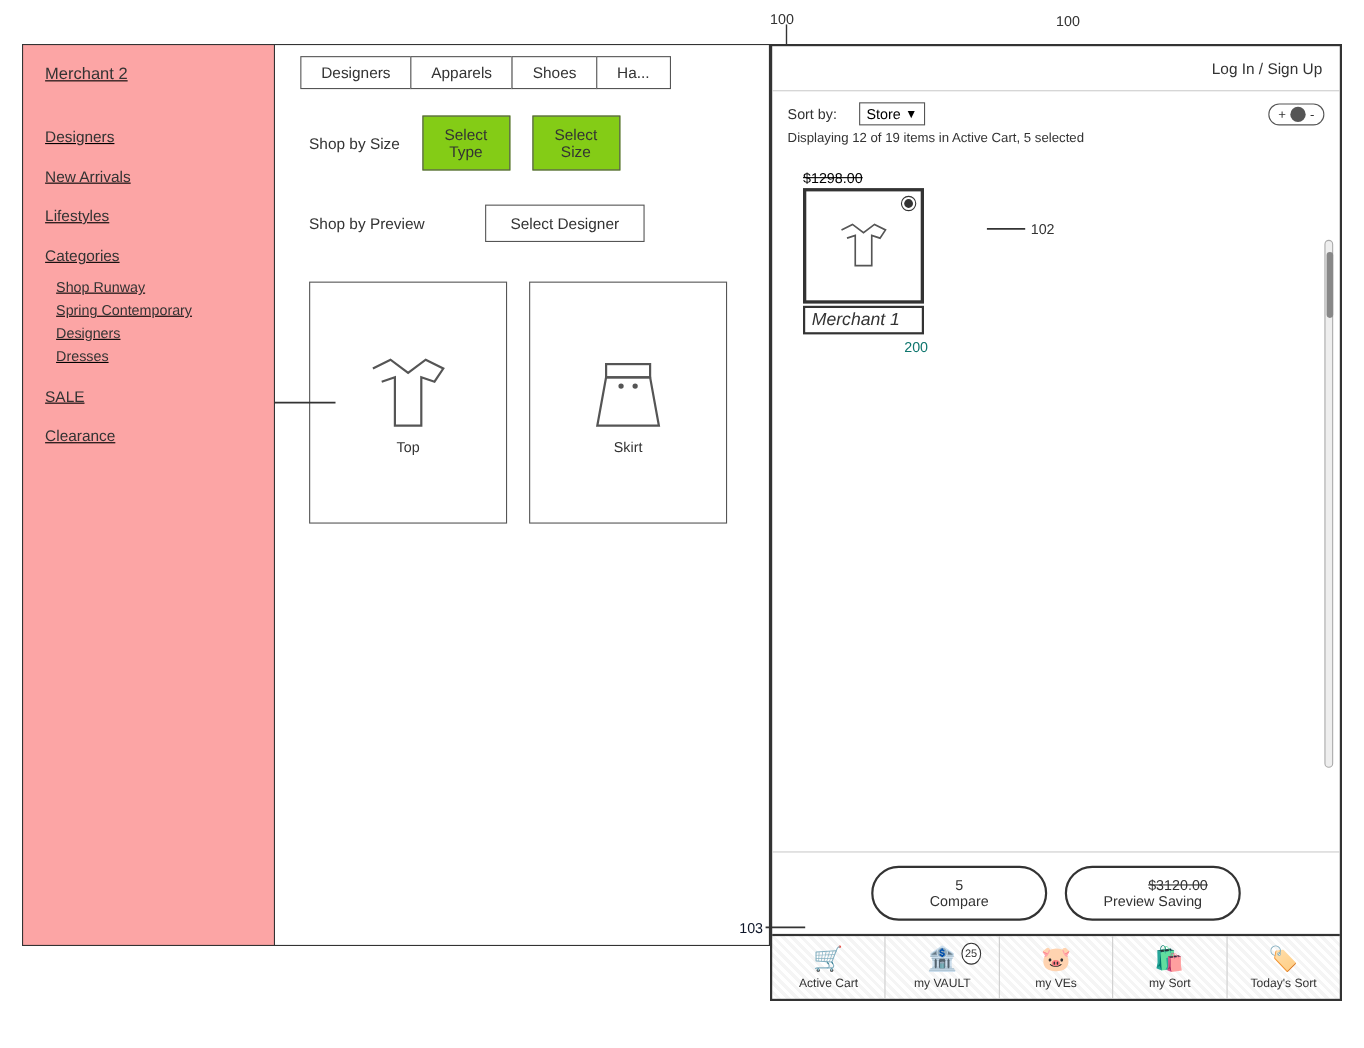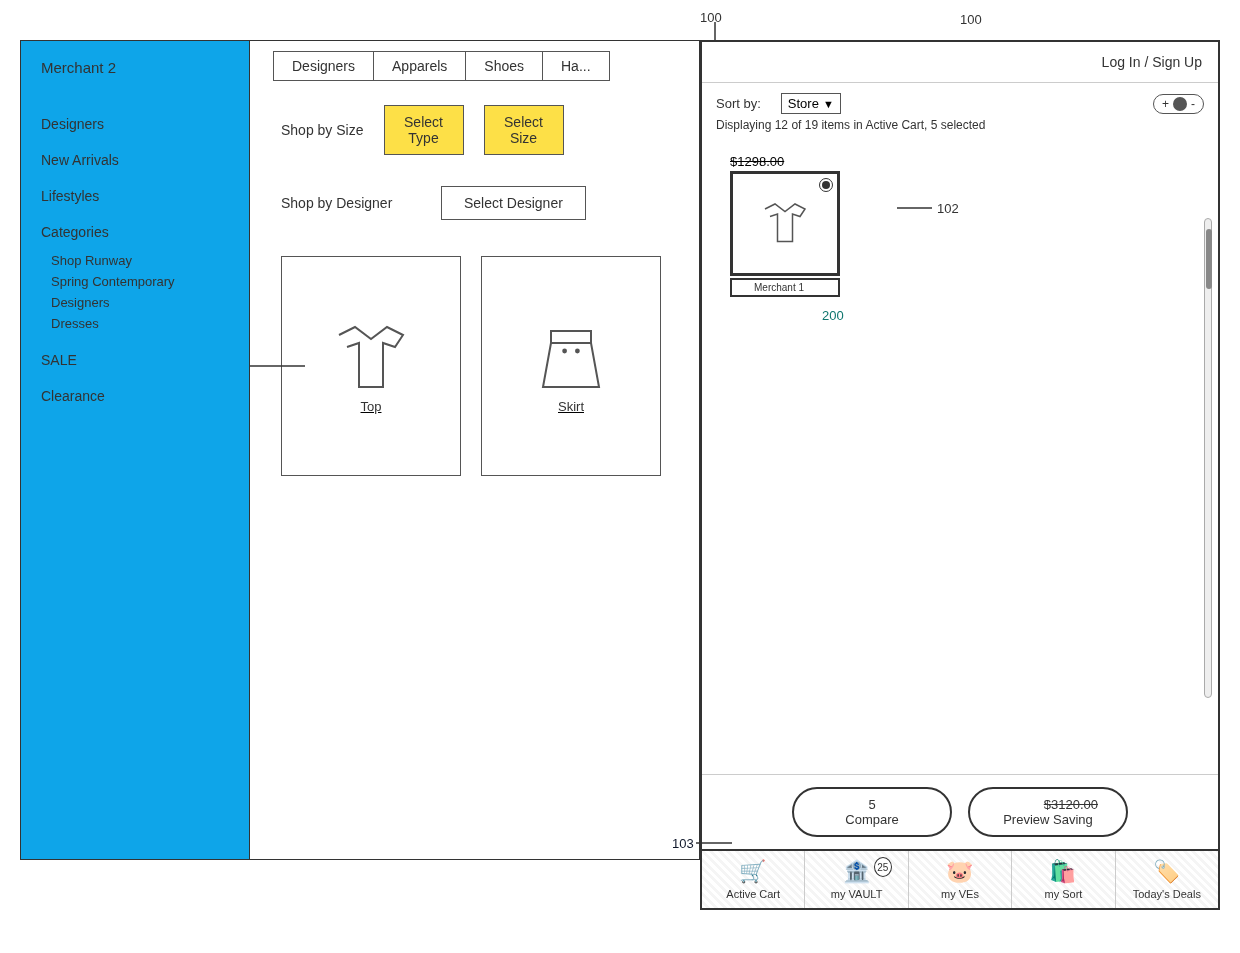"Merchant 2" .left-panel { background: #0ea5e9 -> #fca5a5; text-decoration: none -> underline }
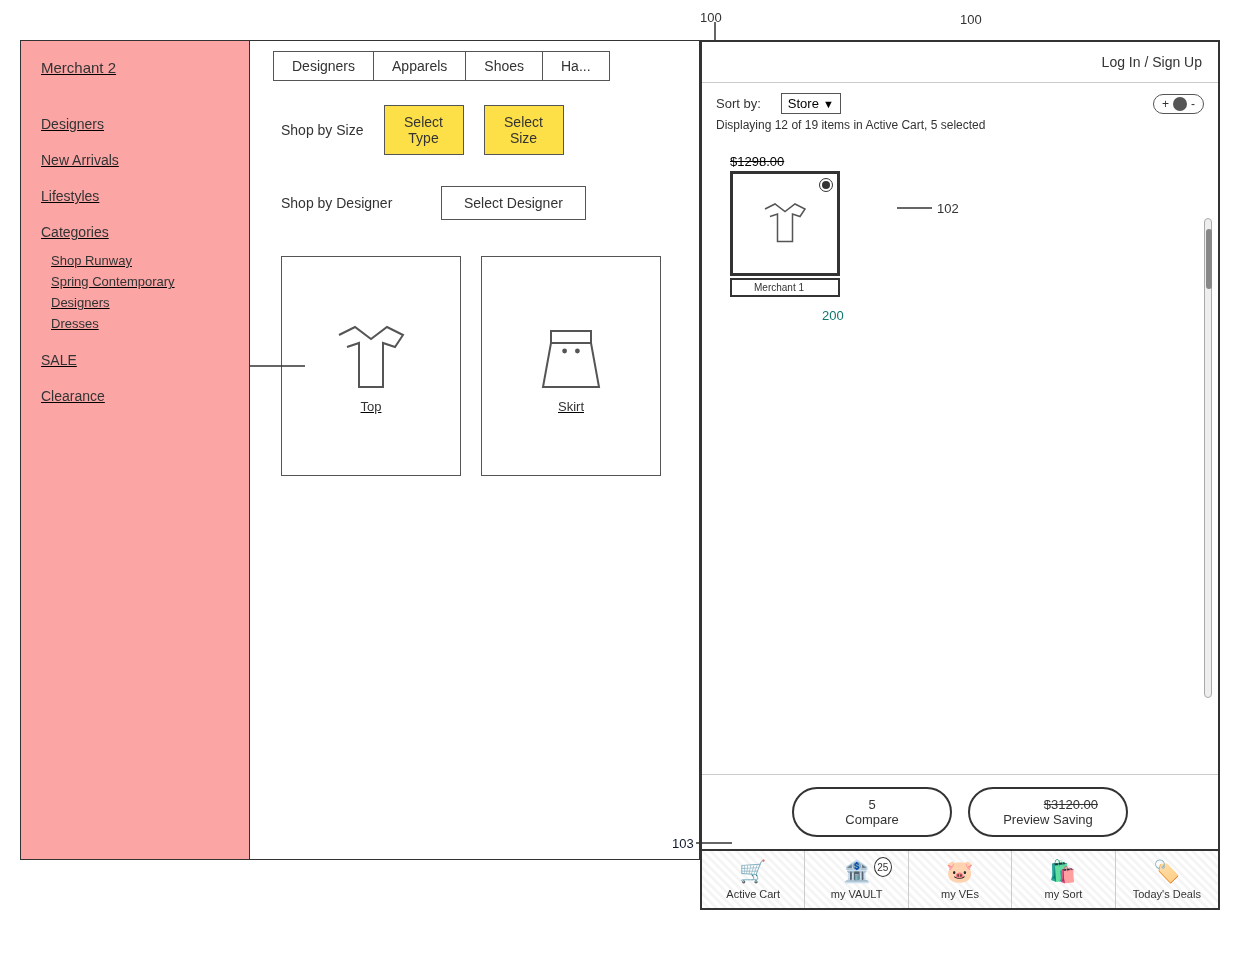"Select" .filter-btn { background: #fde047 -> #84cc16 }
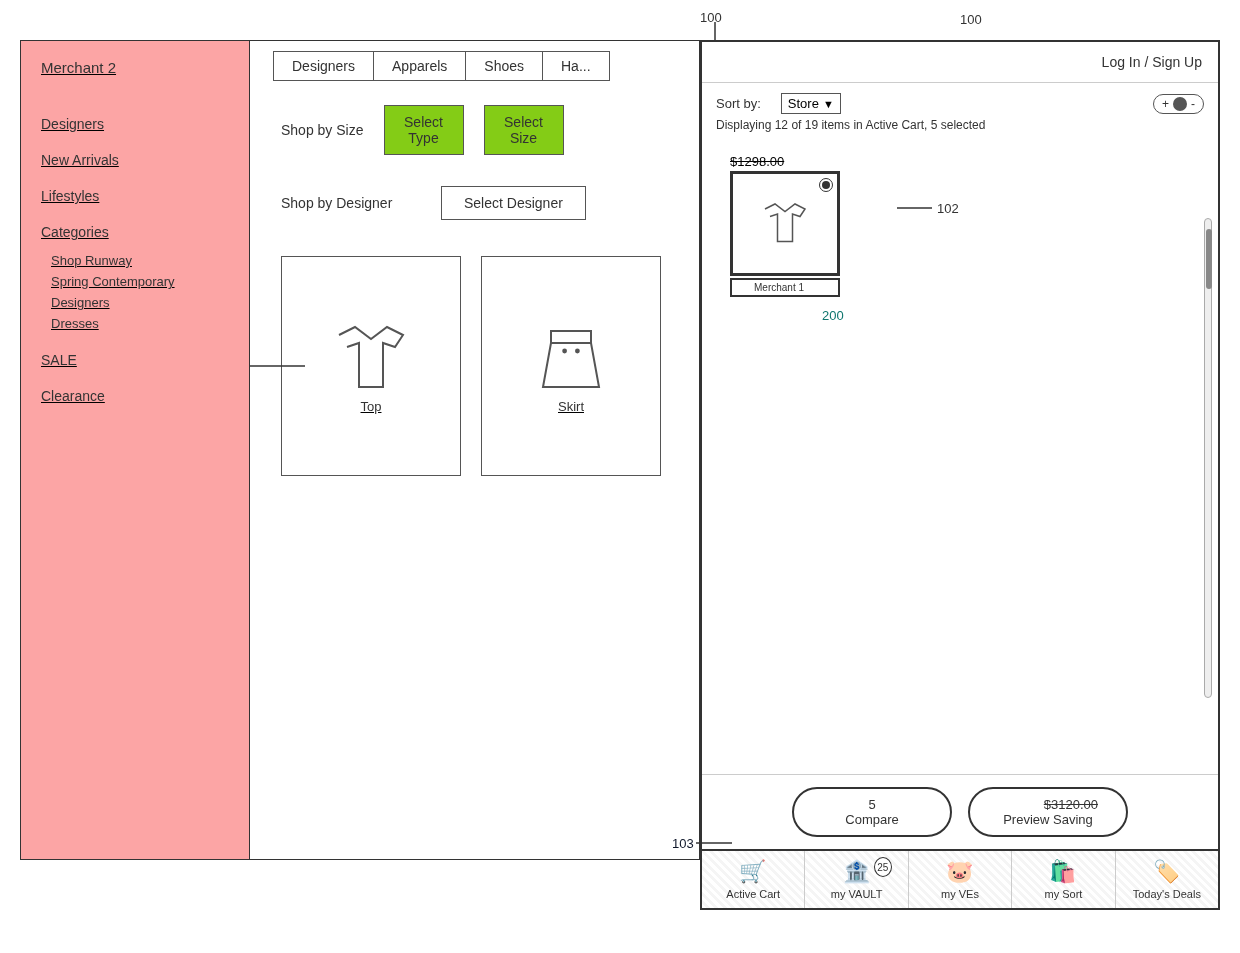"Shop by Designer" span.shop-label { text: Designer -> Preview }
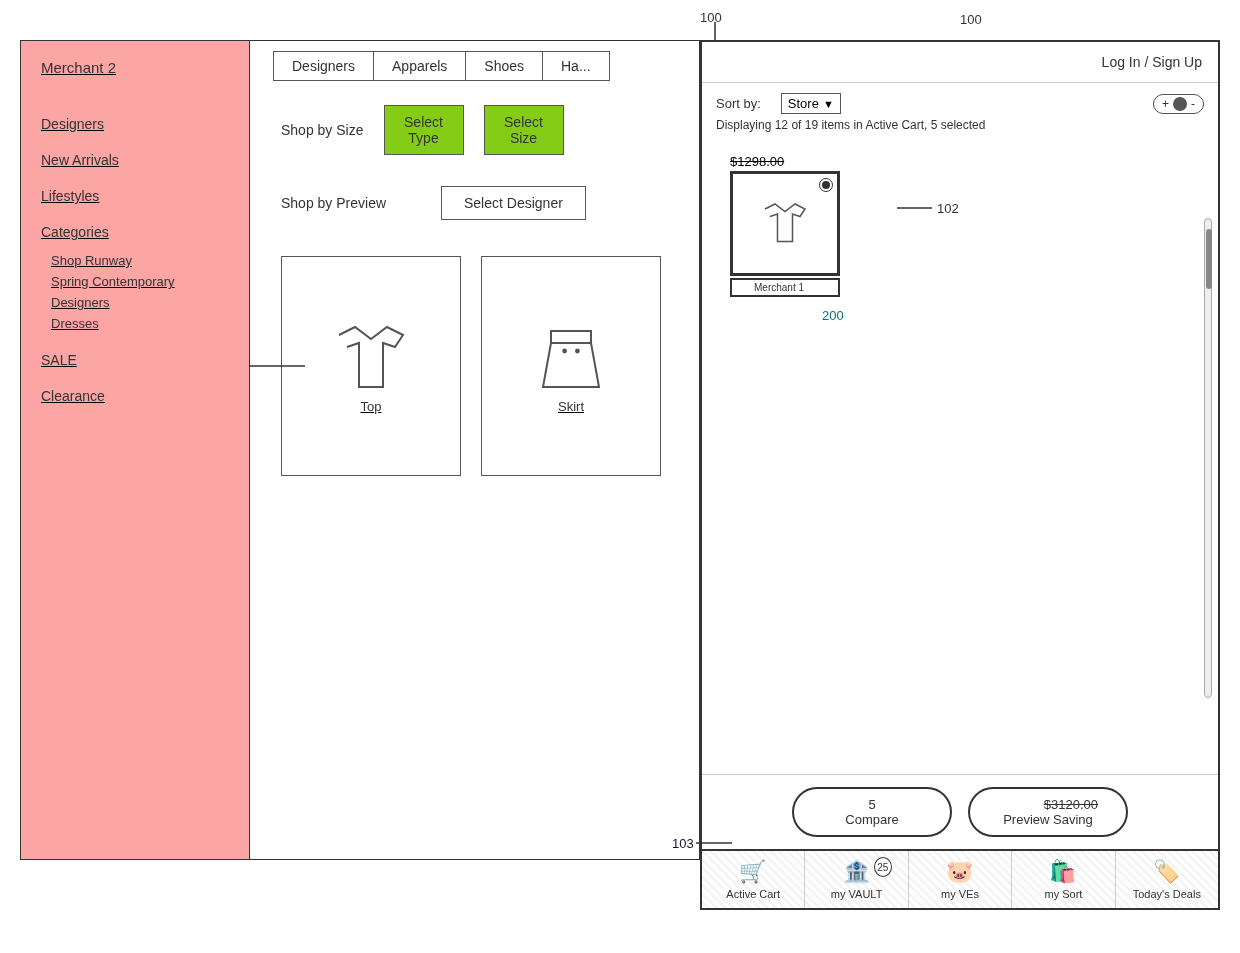"Merchant 1" .right-product-merchant { font-size: 10px -> 16px; font-style: none -> italic; padding: 2px 22px -> 2px 6px }
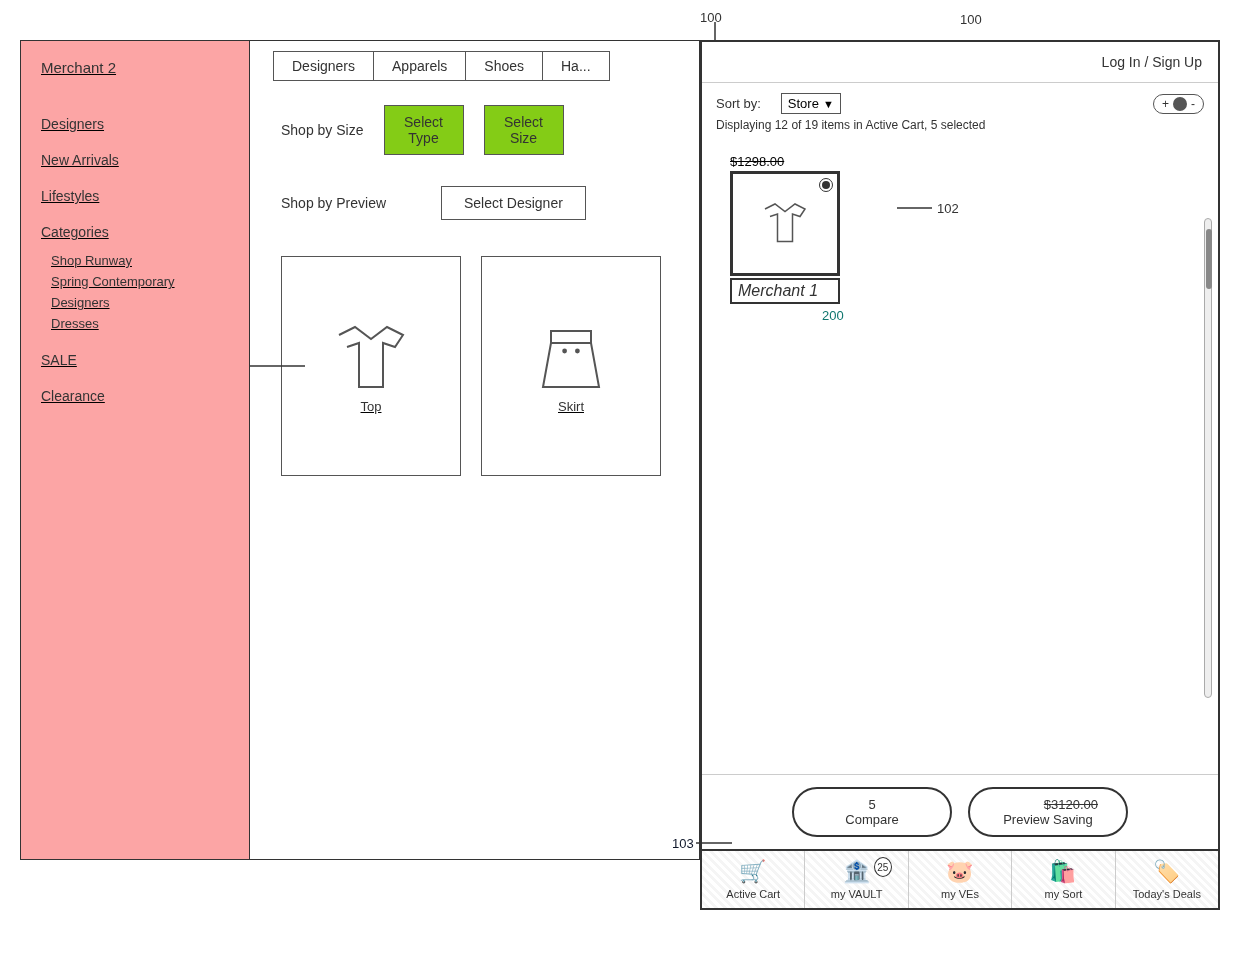"Top" .product-grid { text-decoration: underline -> none }
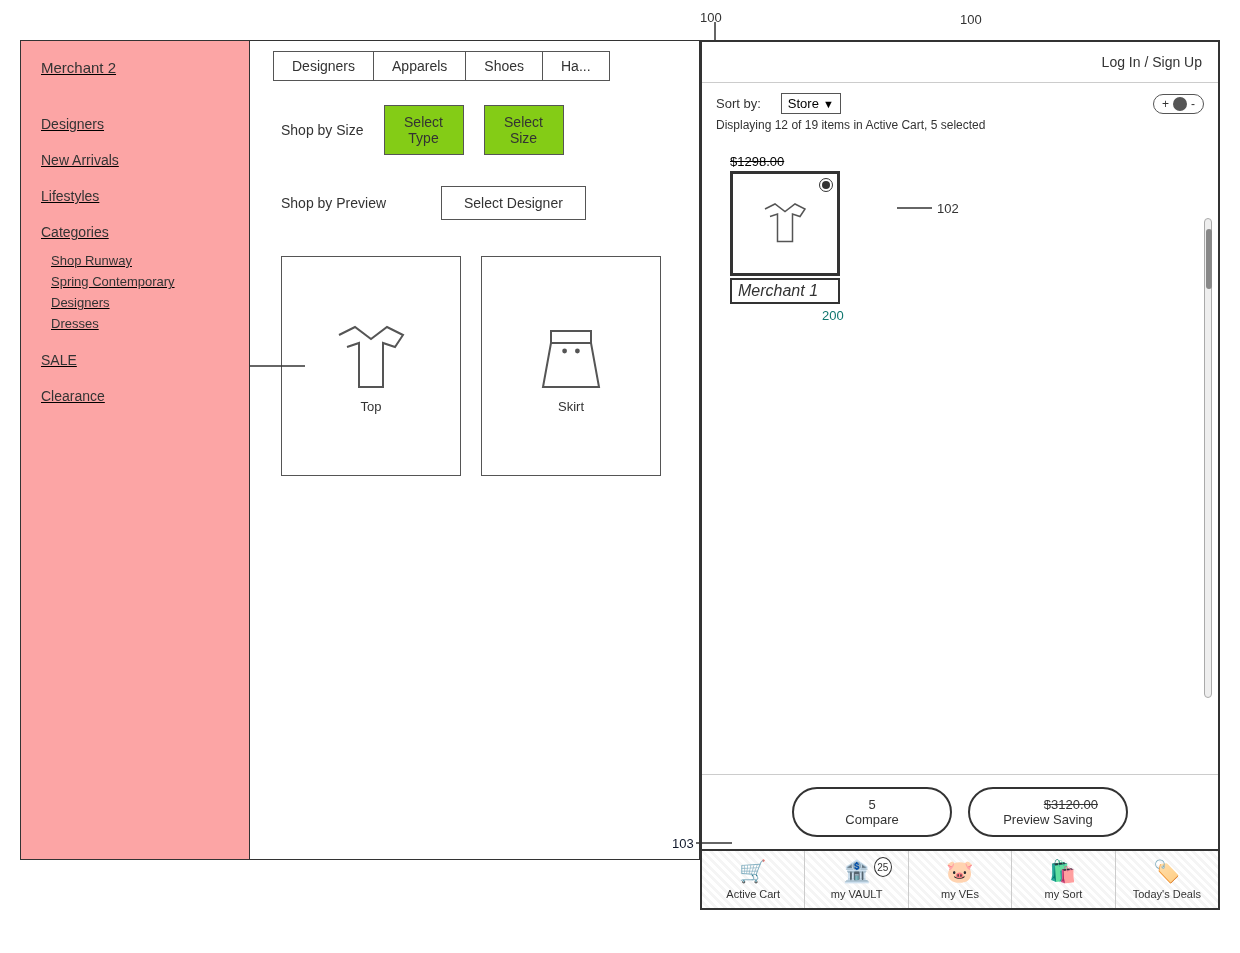"Today's Deals" div.bottom-nav-label { text: Deals -> Sort }
